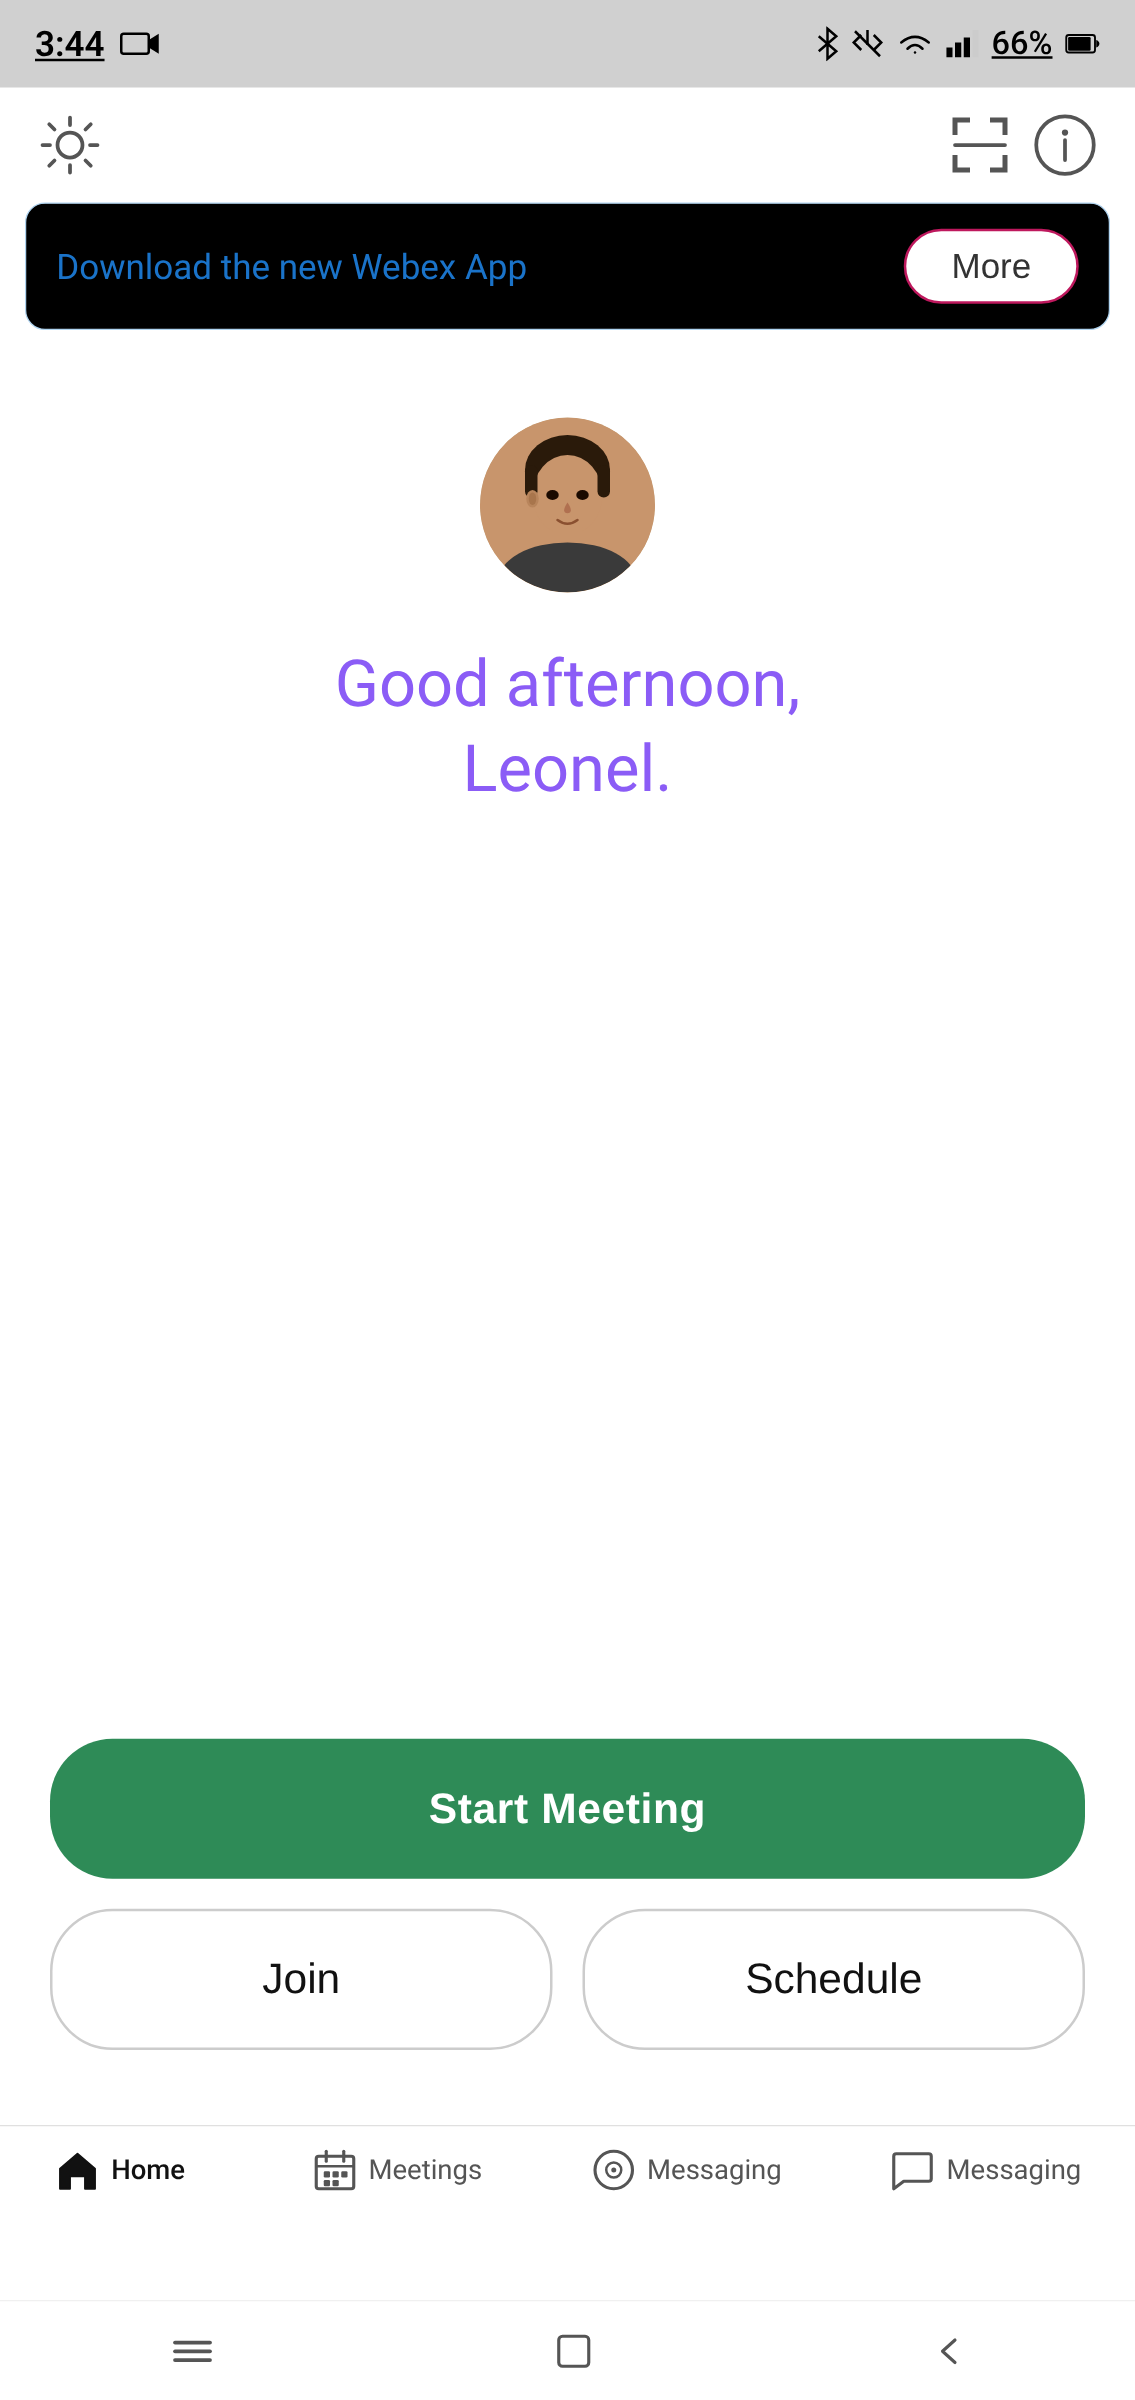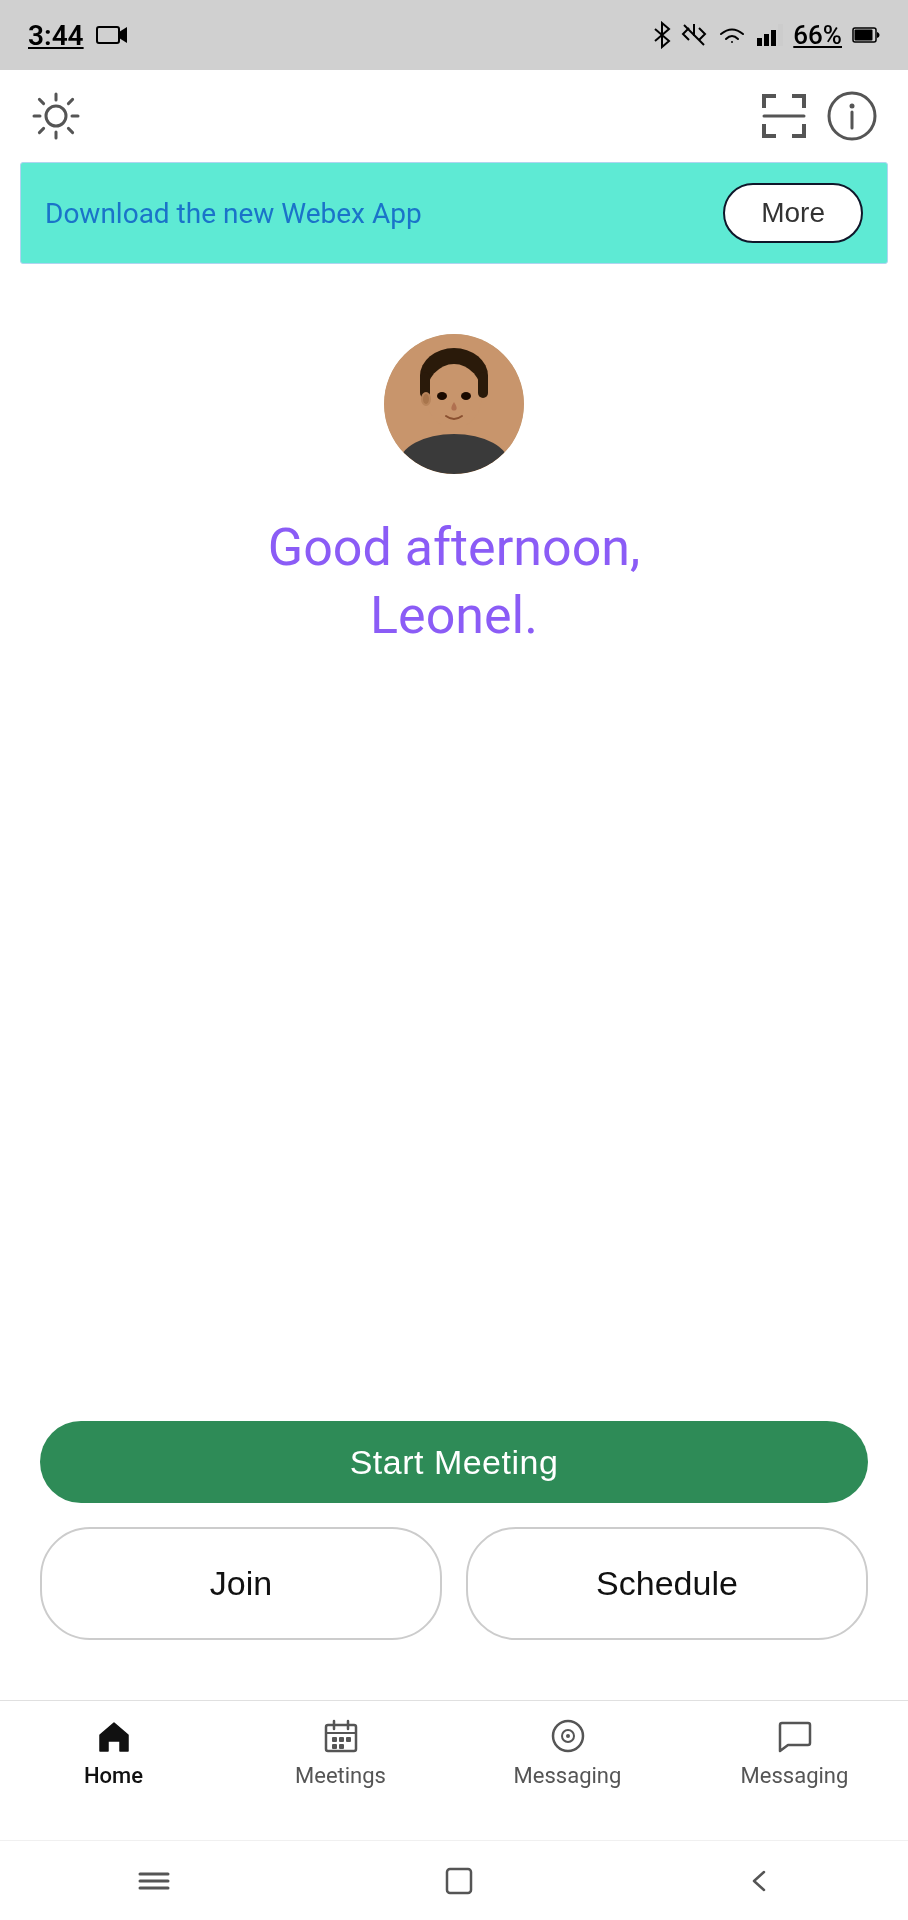"Download the new Webex App" .banner { background: #5eead4 -> #000000; border-radius: 3px -> 16px }
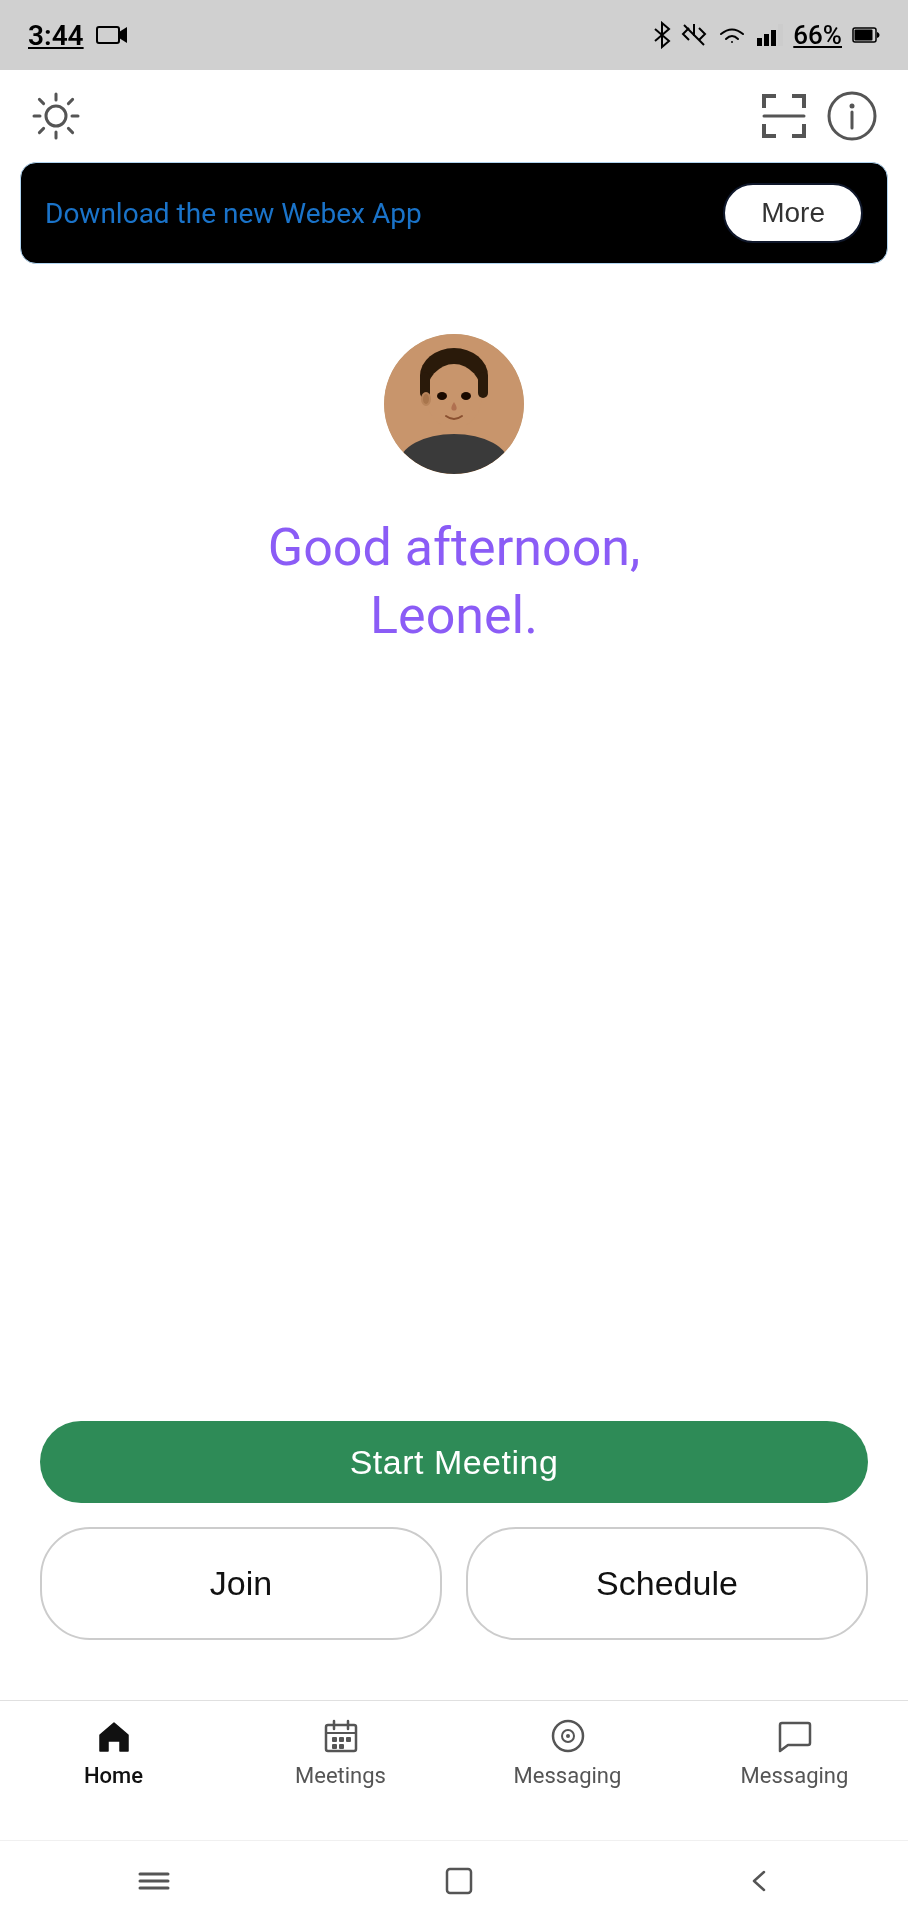"More" .more-button { border: 2px solid #0f172a -> 2px solid #be185d }
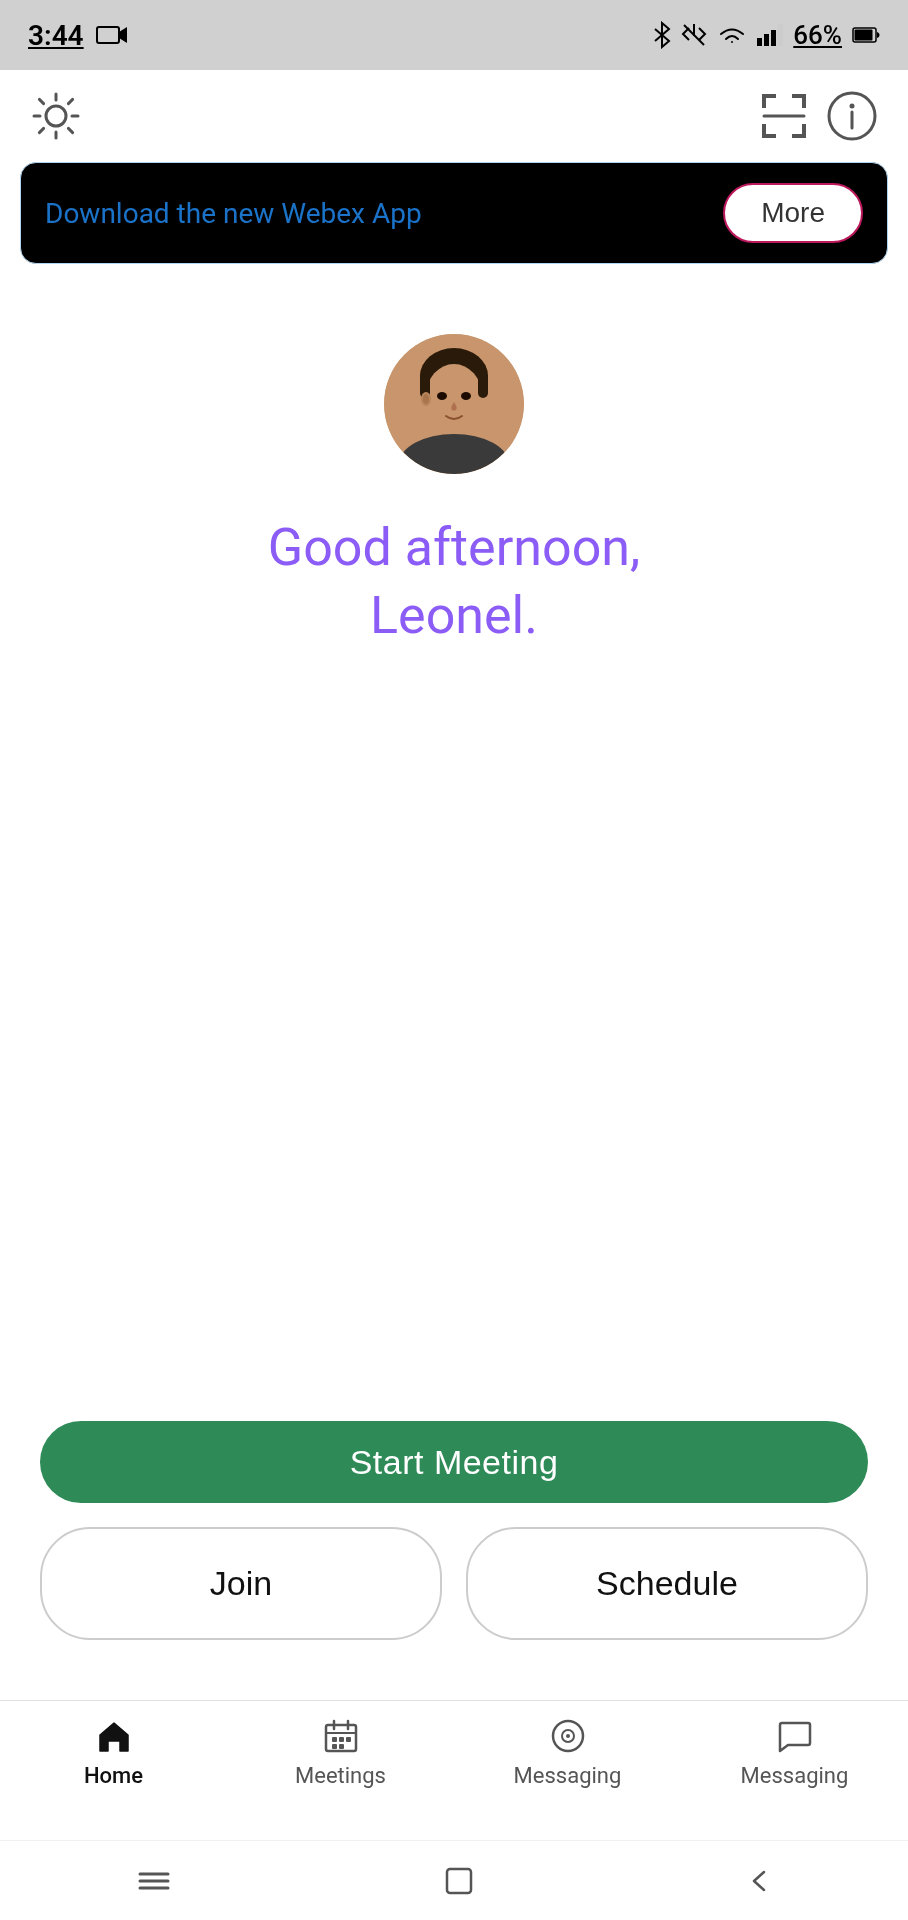"Start Meeting" .start-meeting-btn { font-weight: 400 -> 700; height: 82px -> 112px }
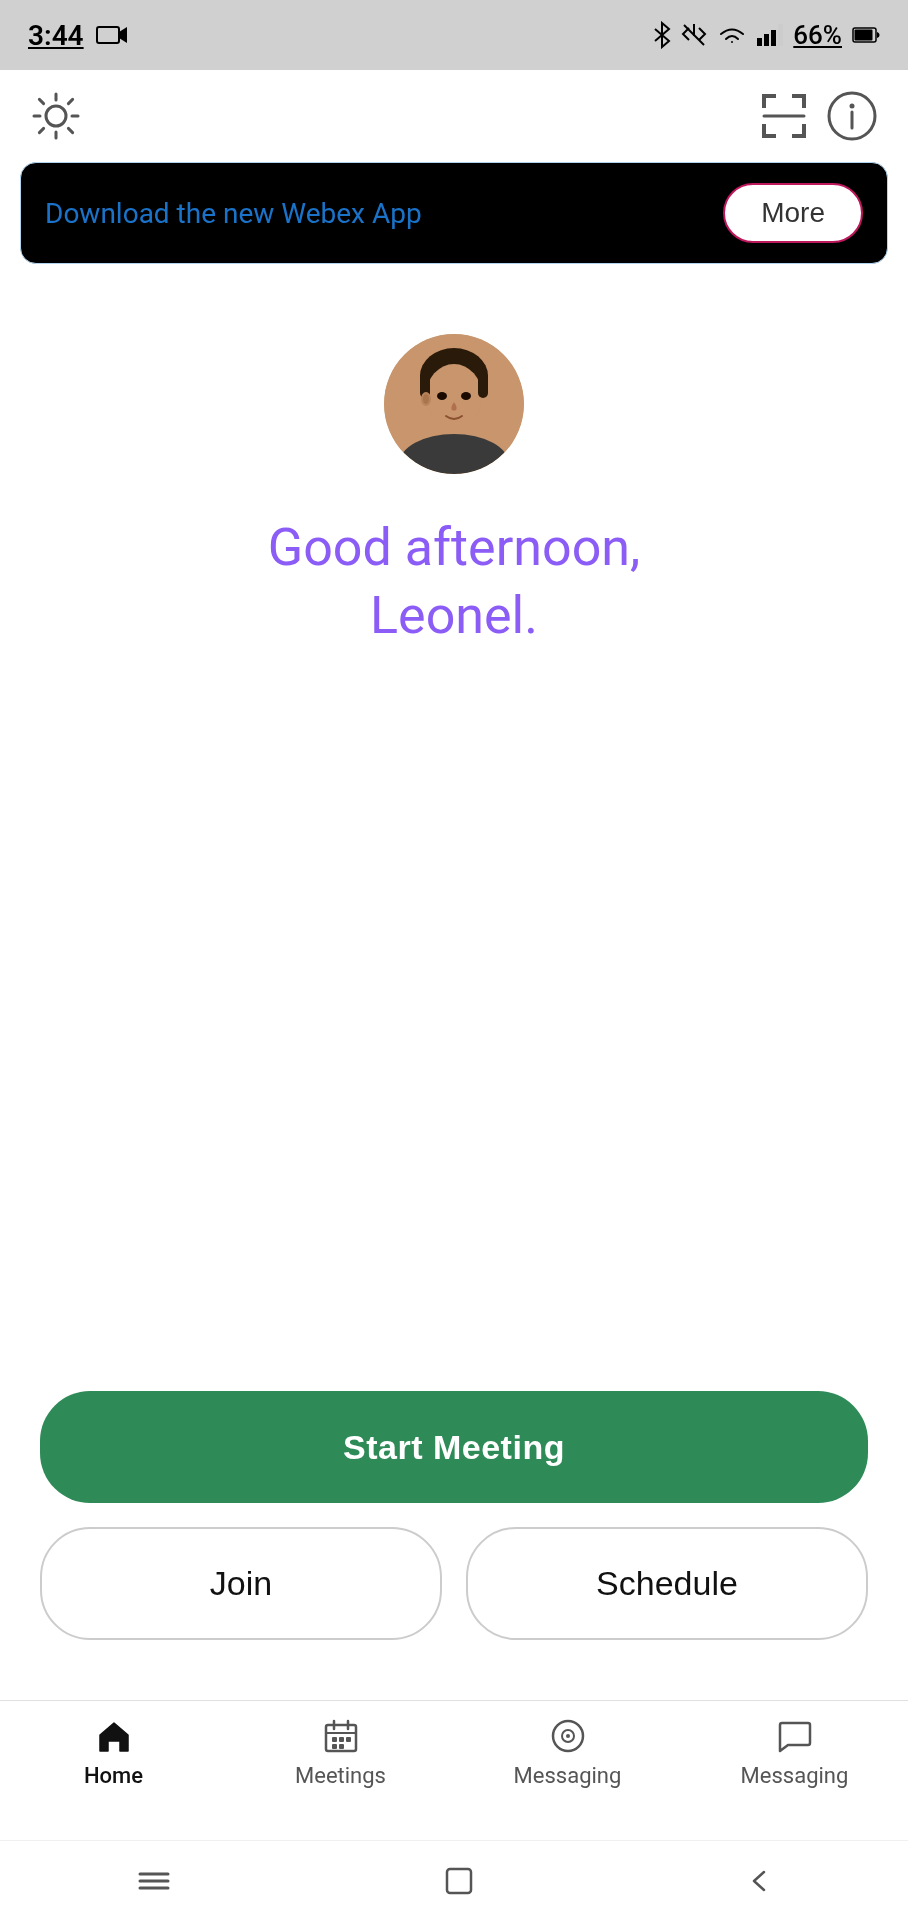"Home" .nav-item { flex-direction: column -> none }
